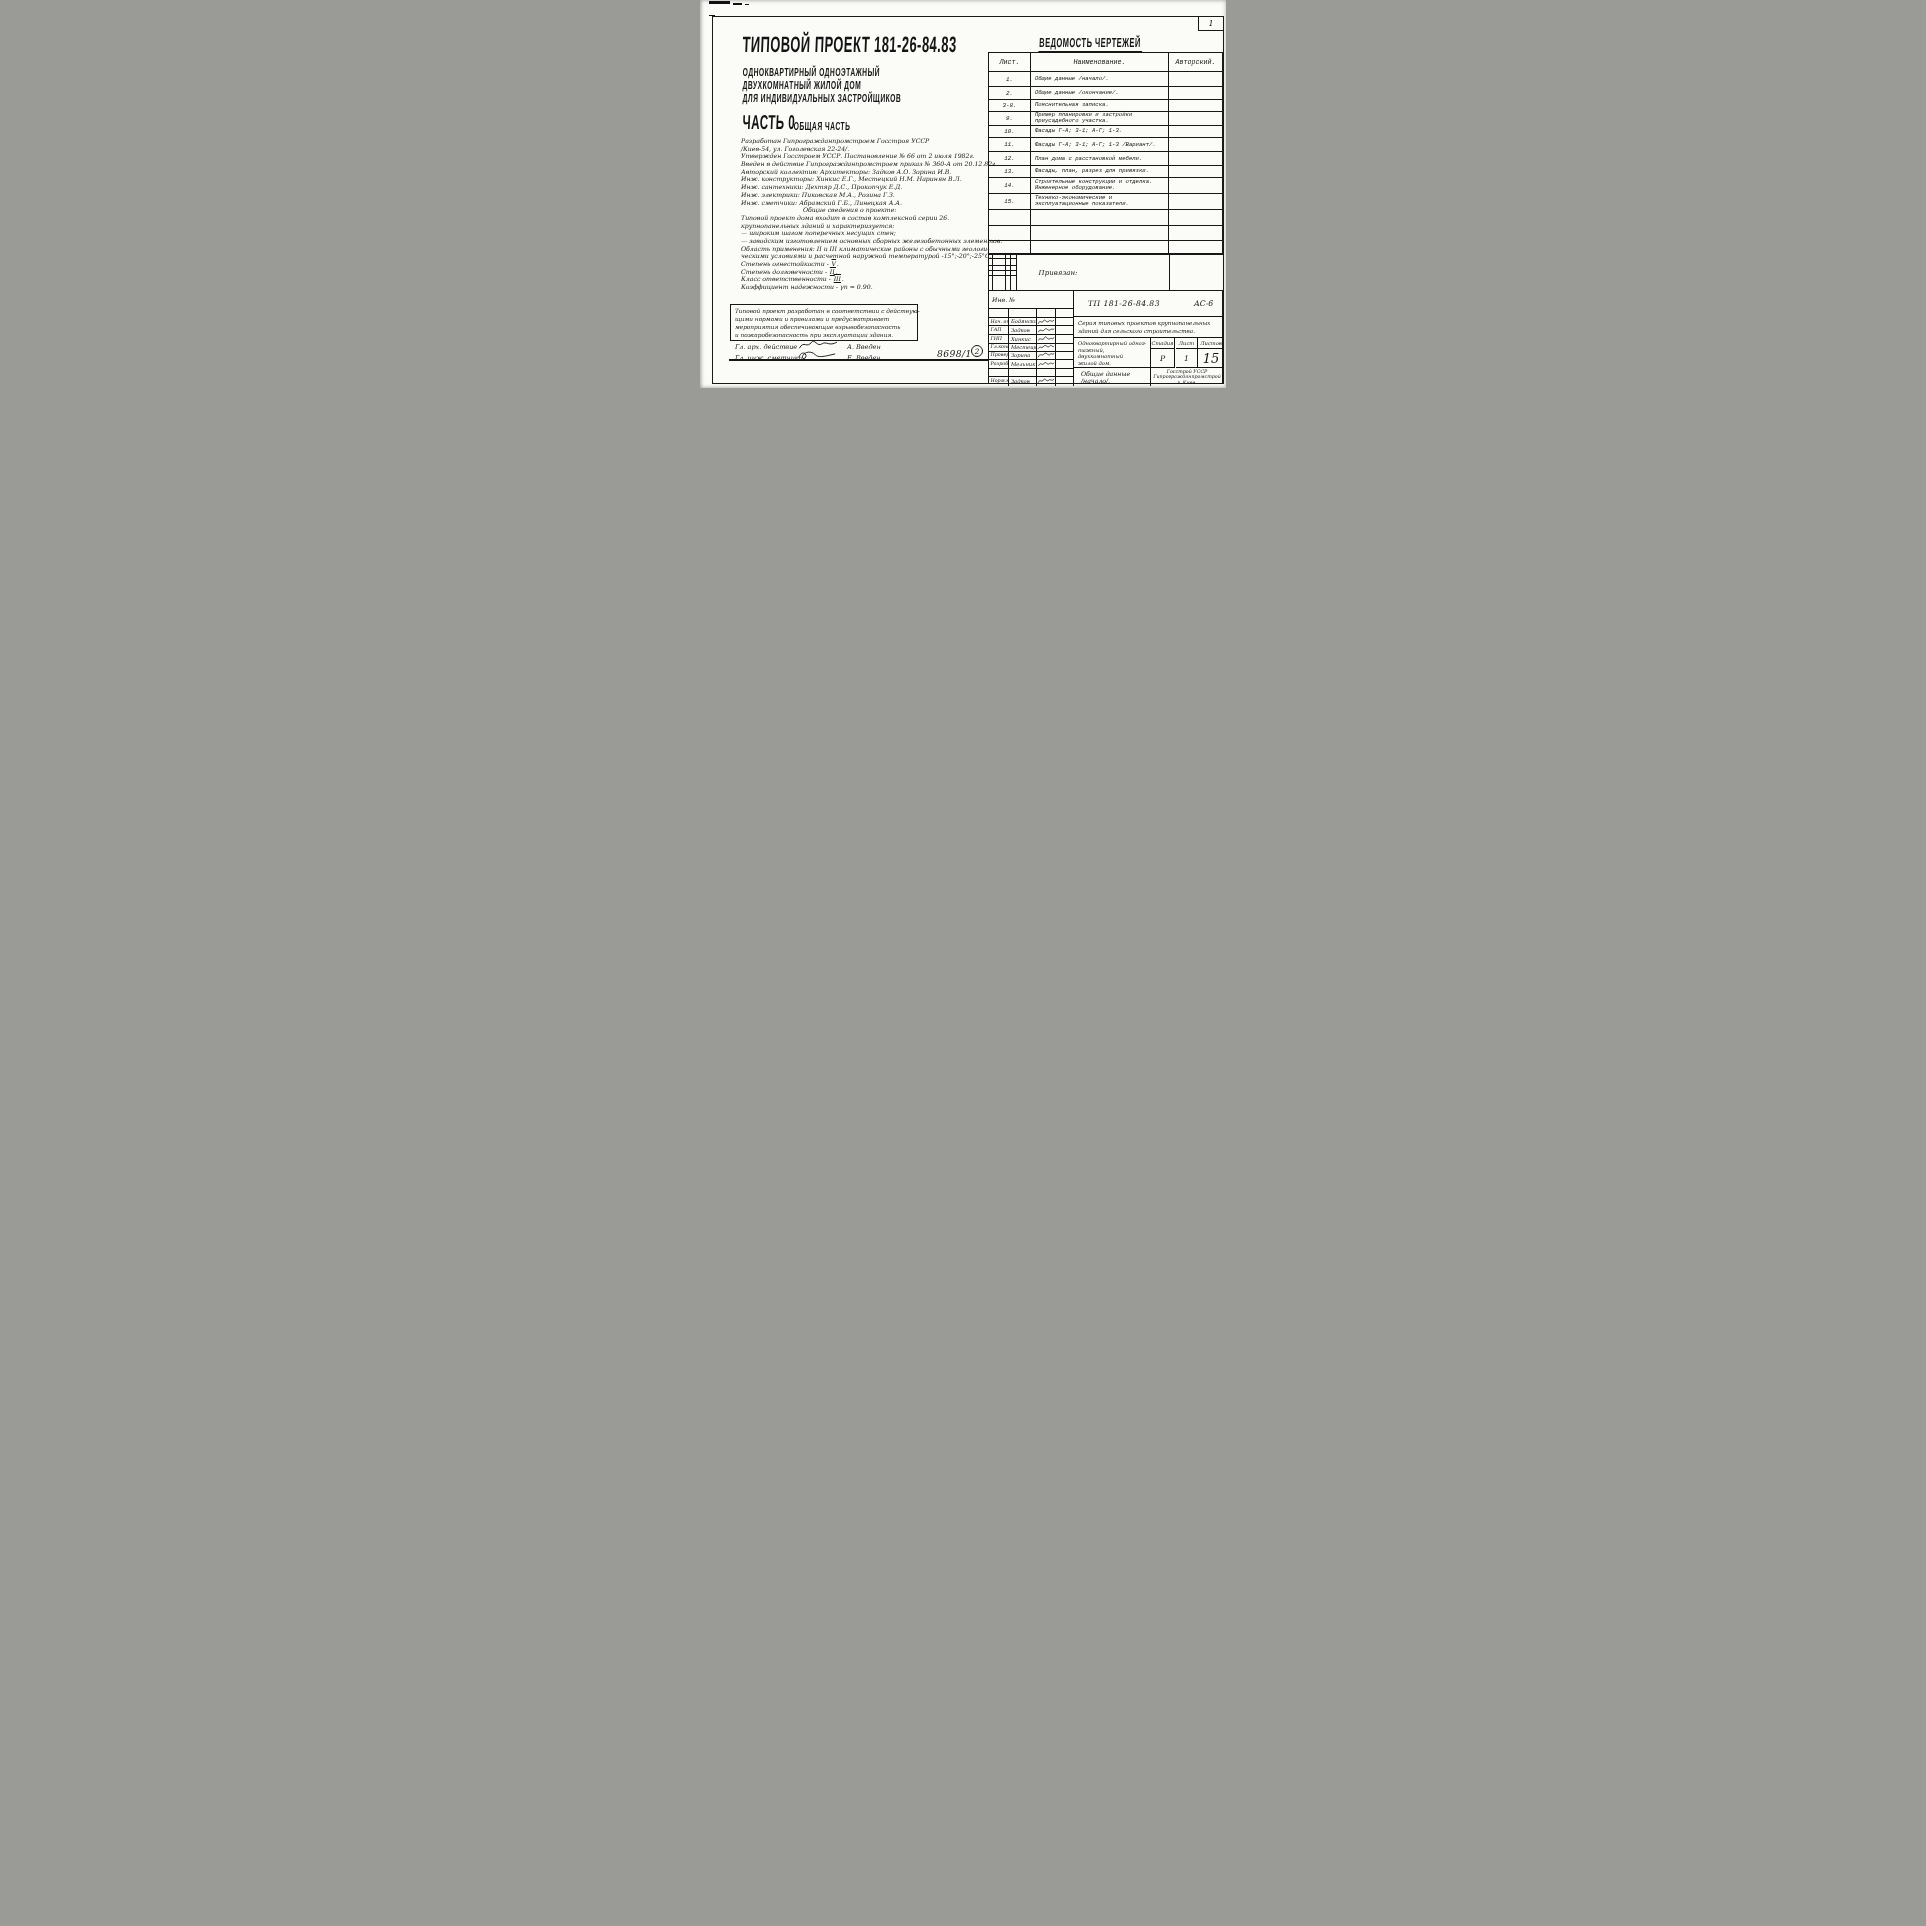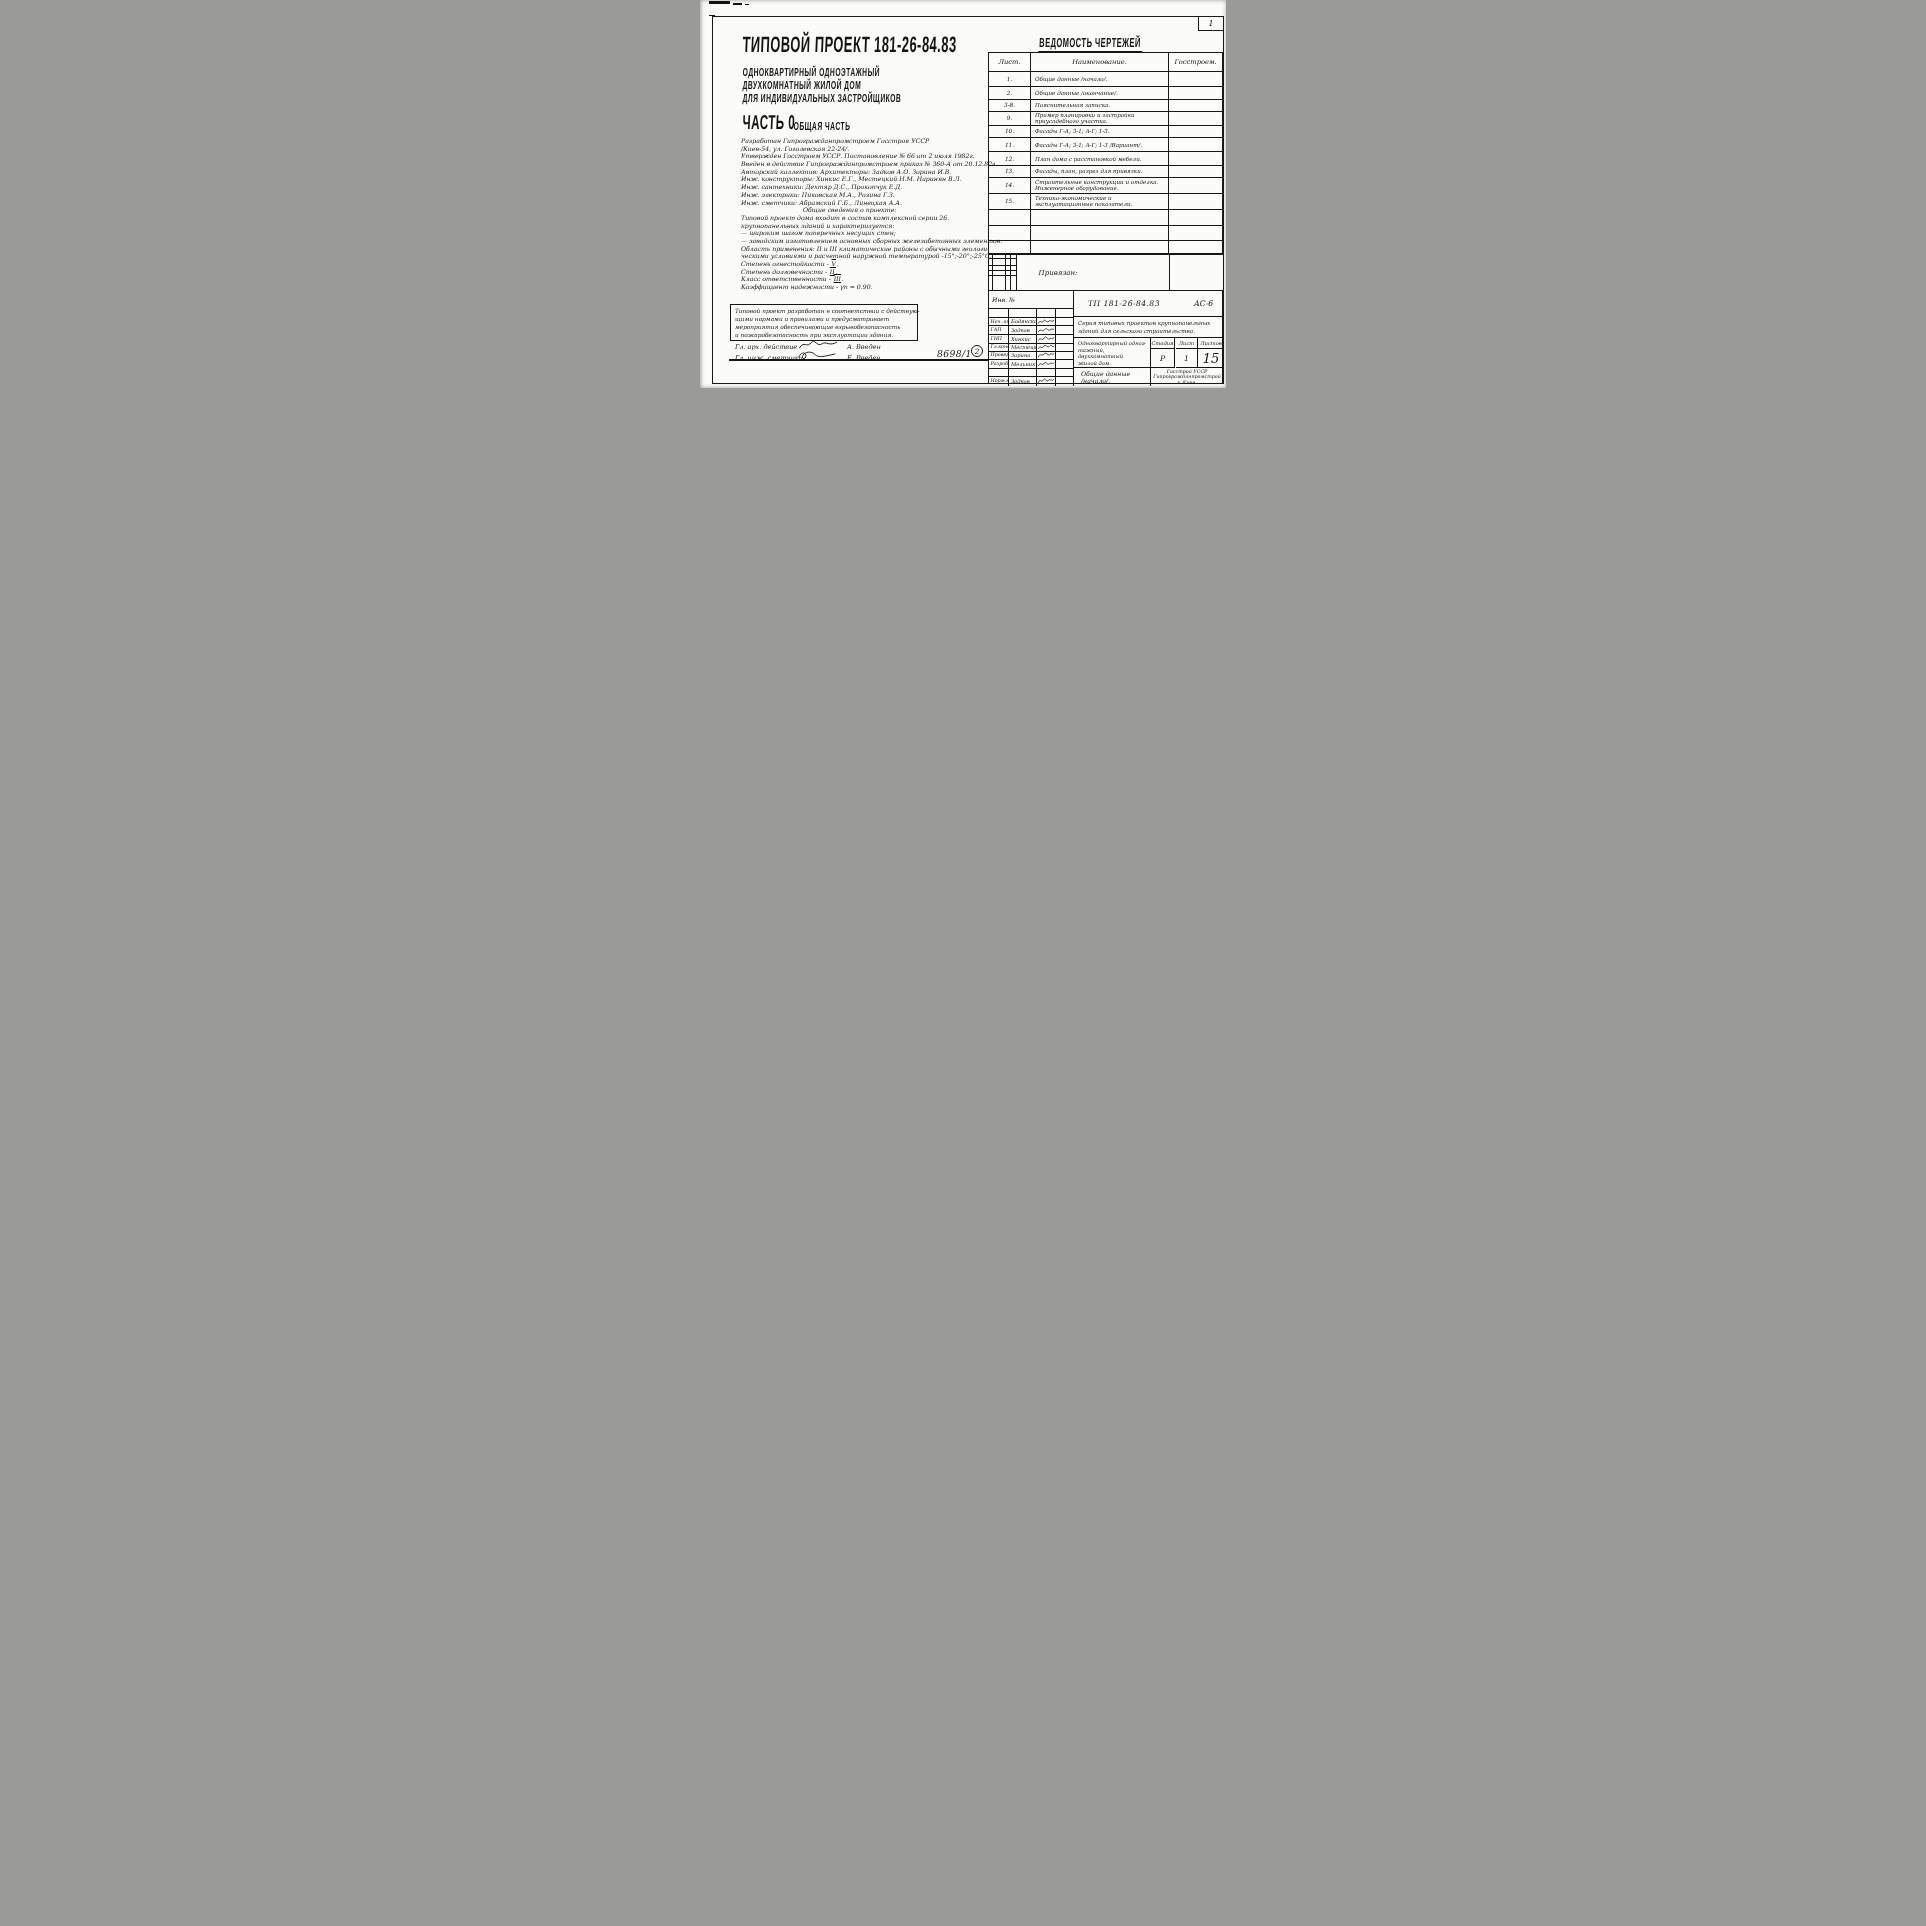"Лист." .vrow { font-family: none -> Liberation Mono, monospace }
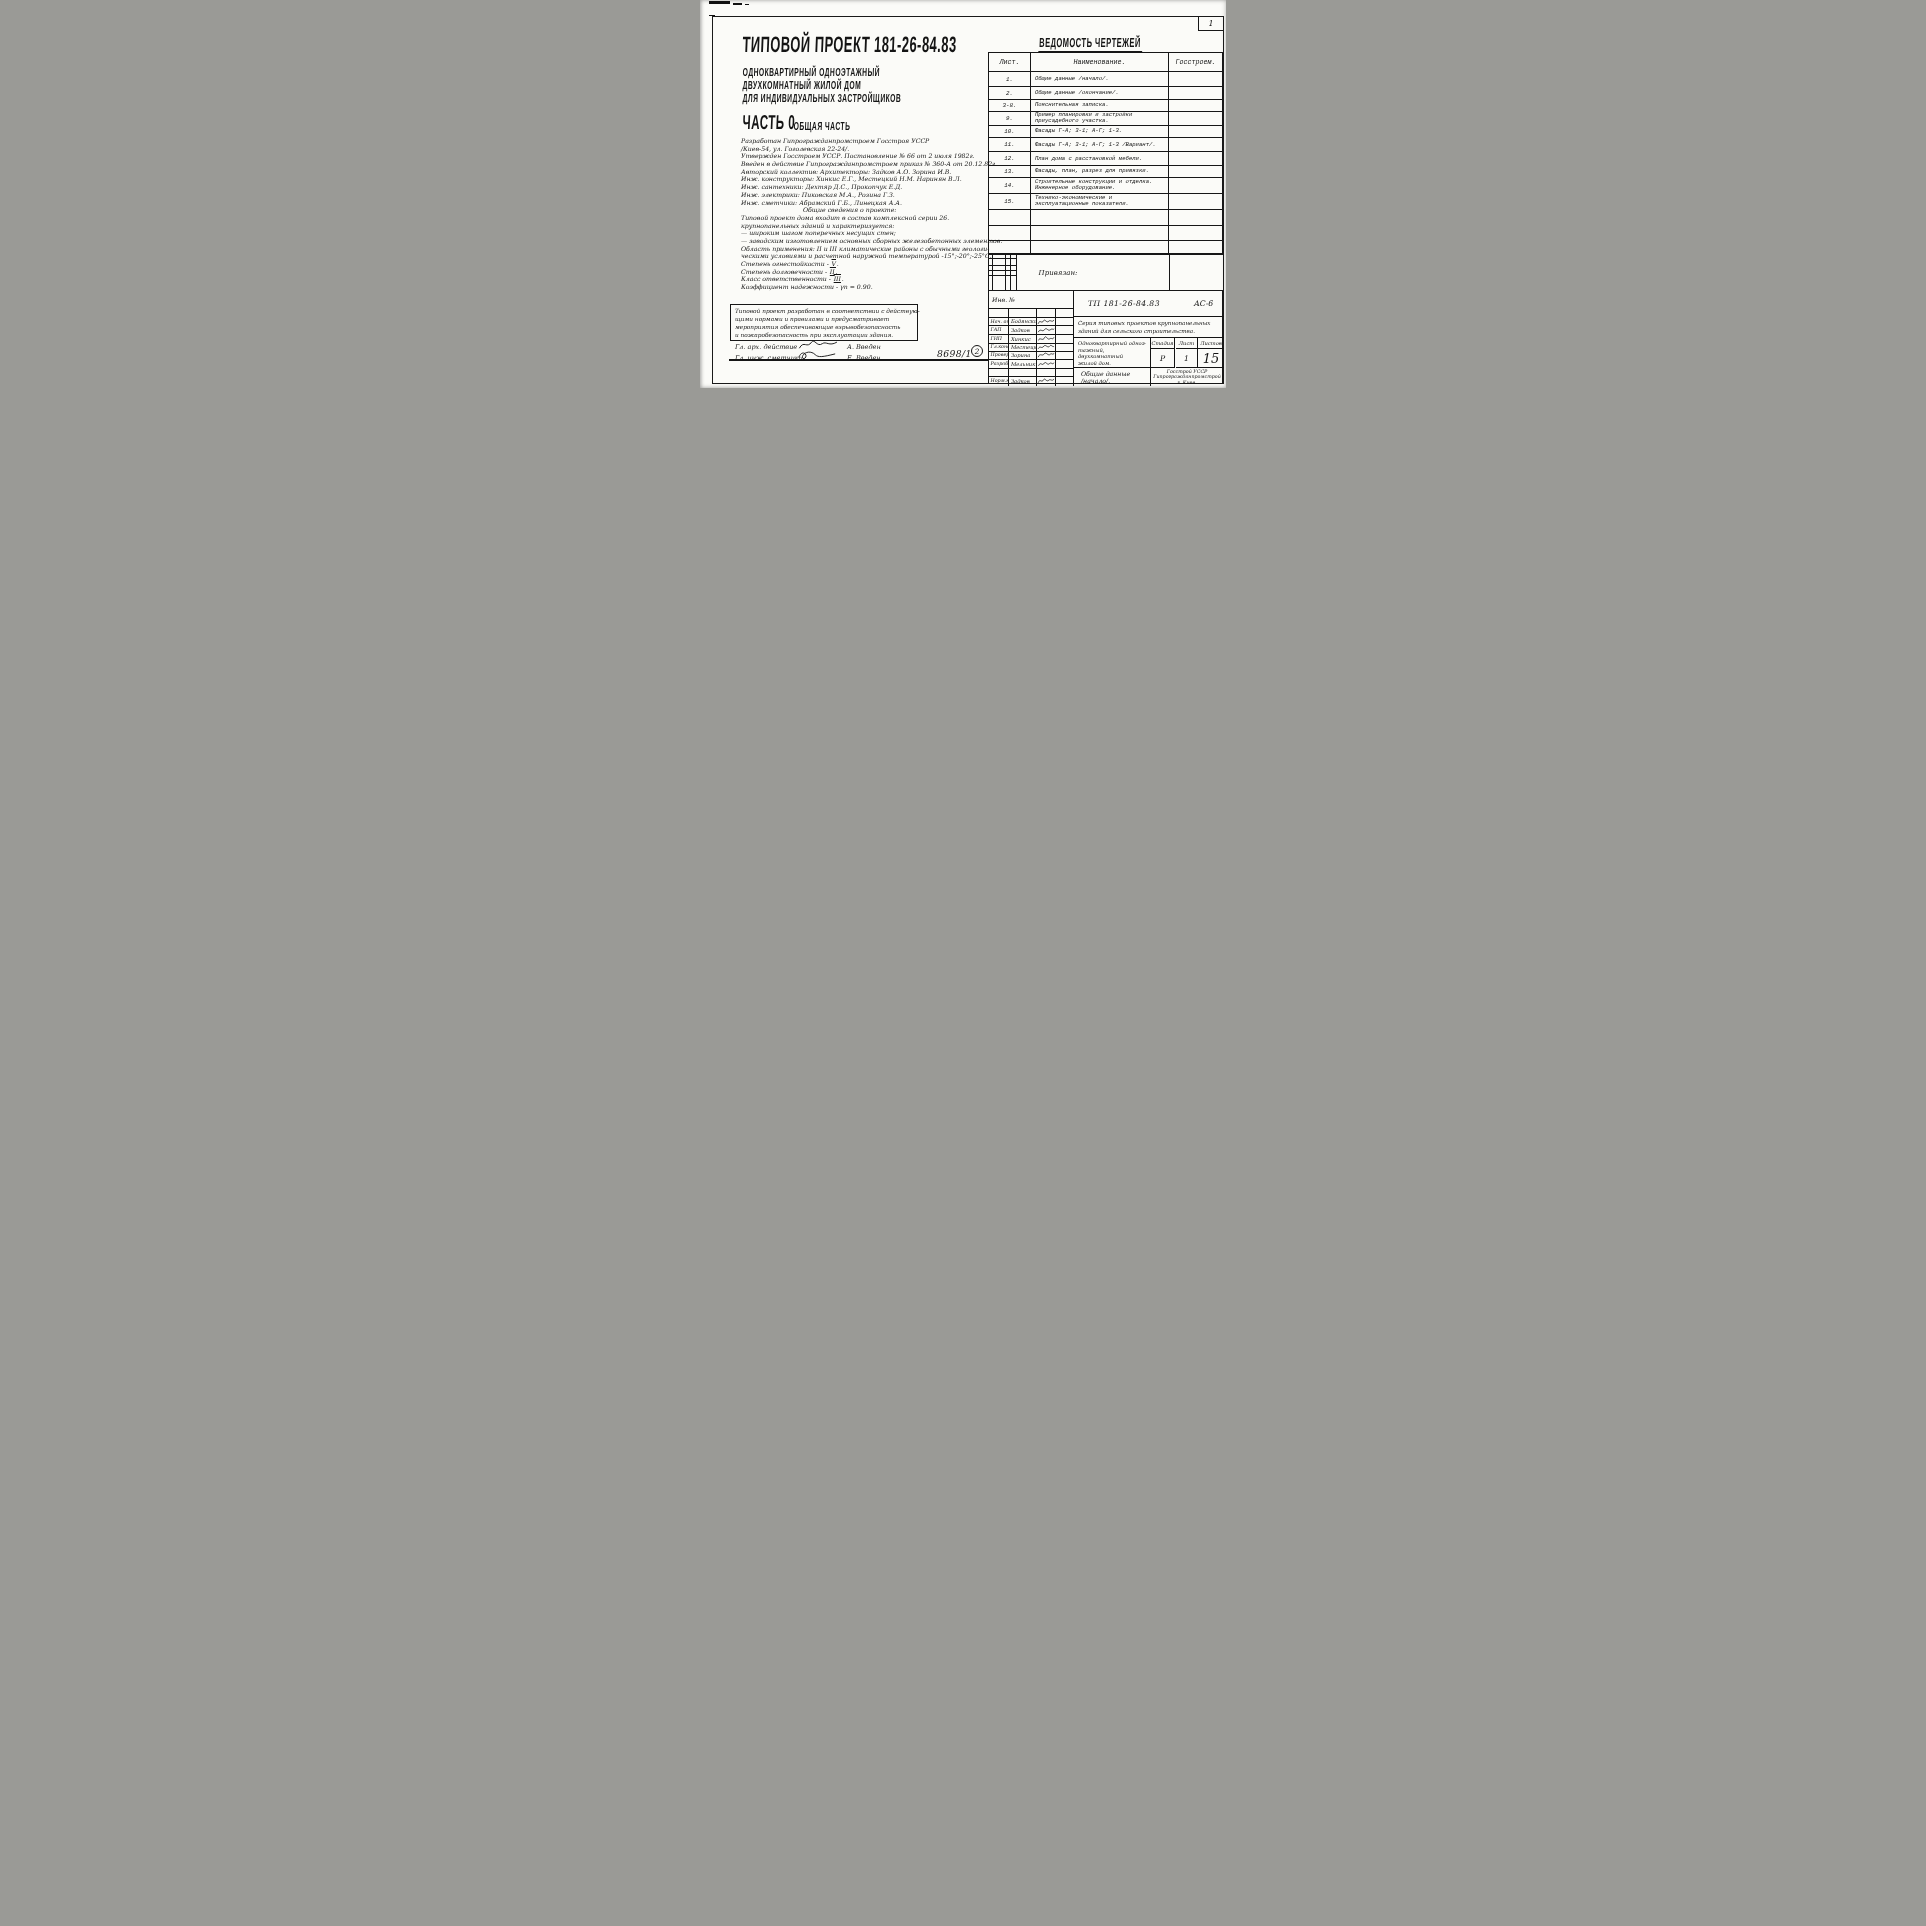"Госстроем." div.c-note { text: Госстроем -> Авторский }
